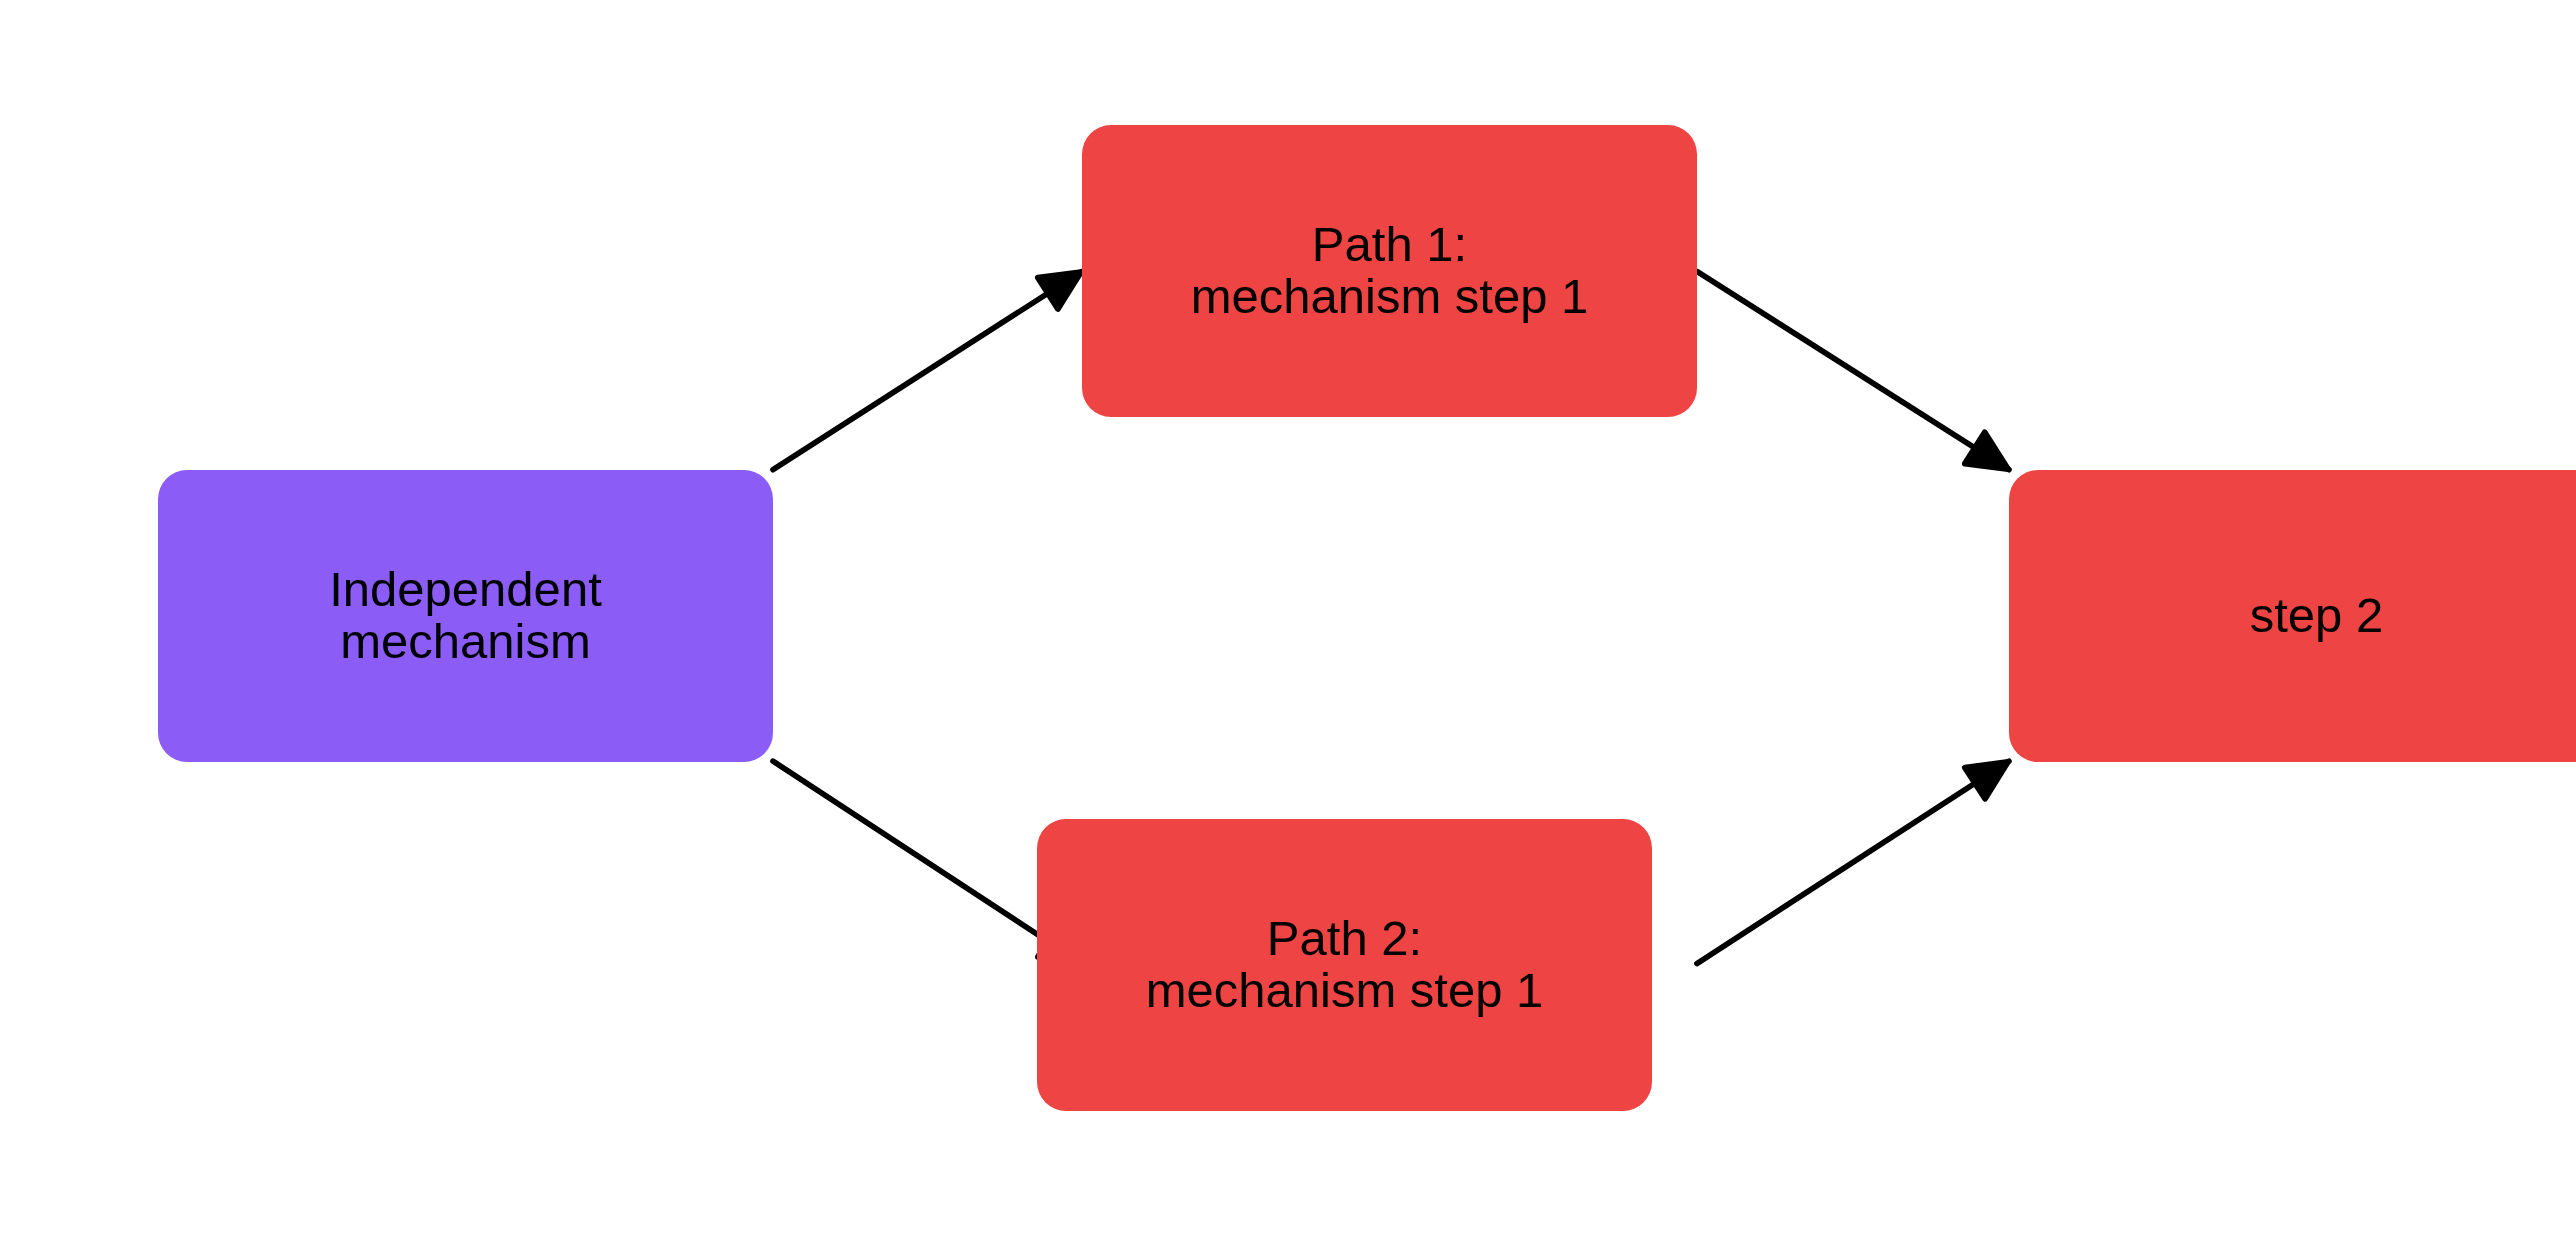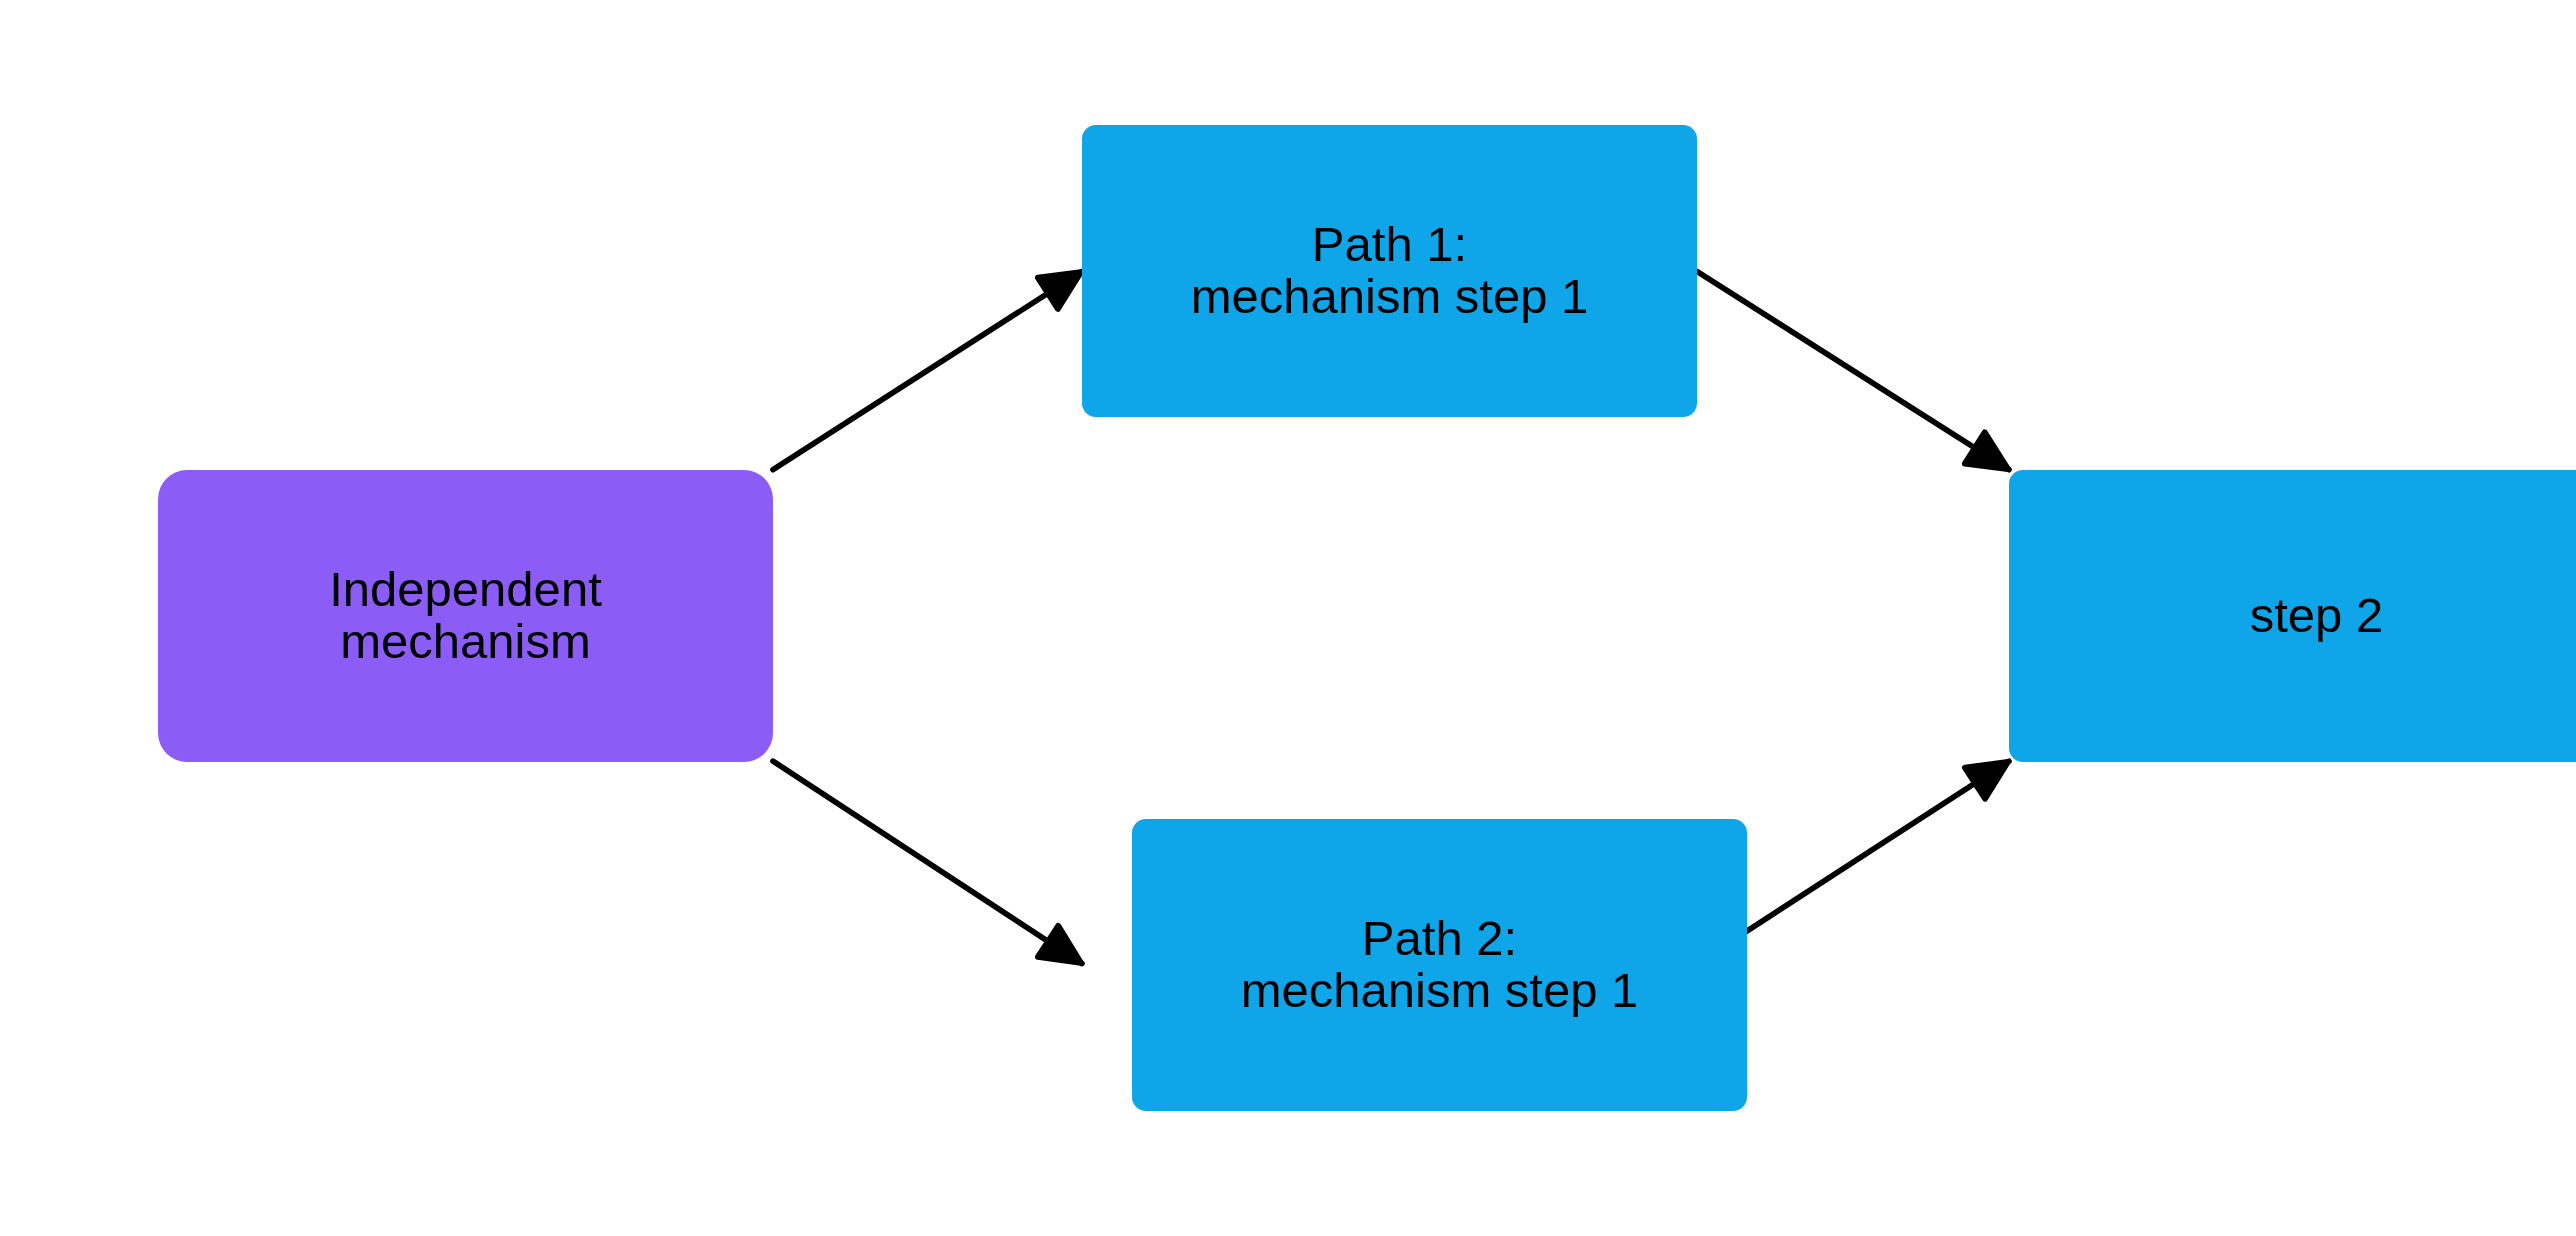"Path 1:" .node-secondary { background: #0ea5e9 -> #ef4444; border-radius: 14px -> none }
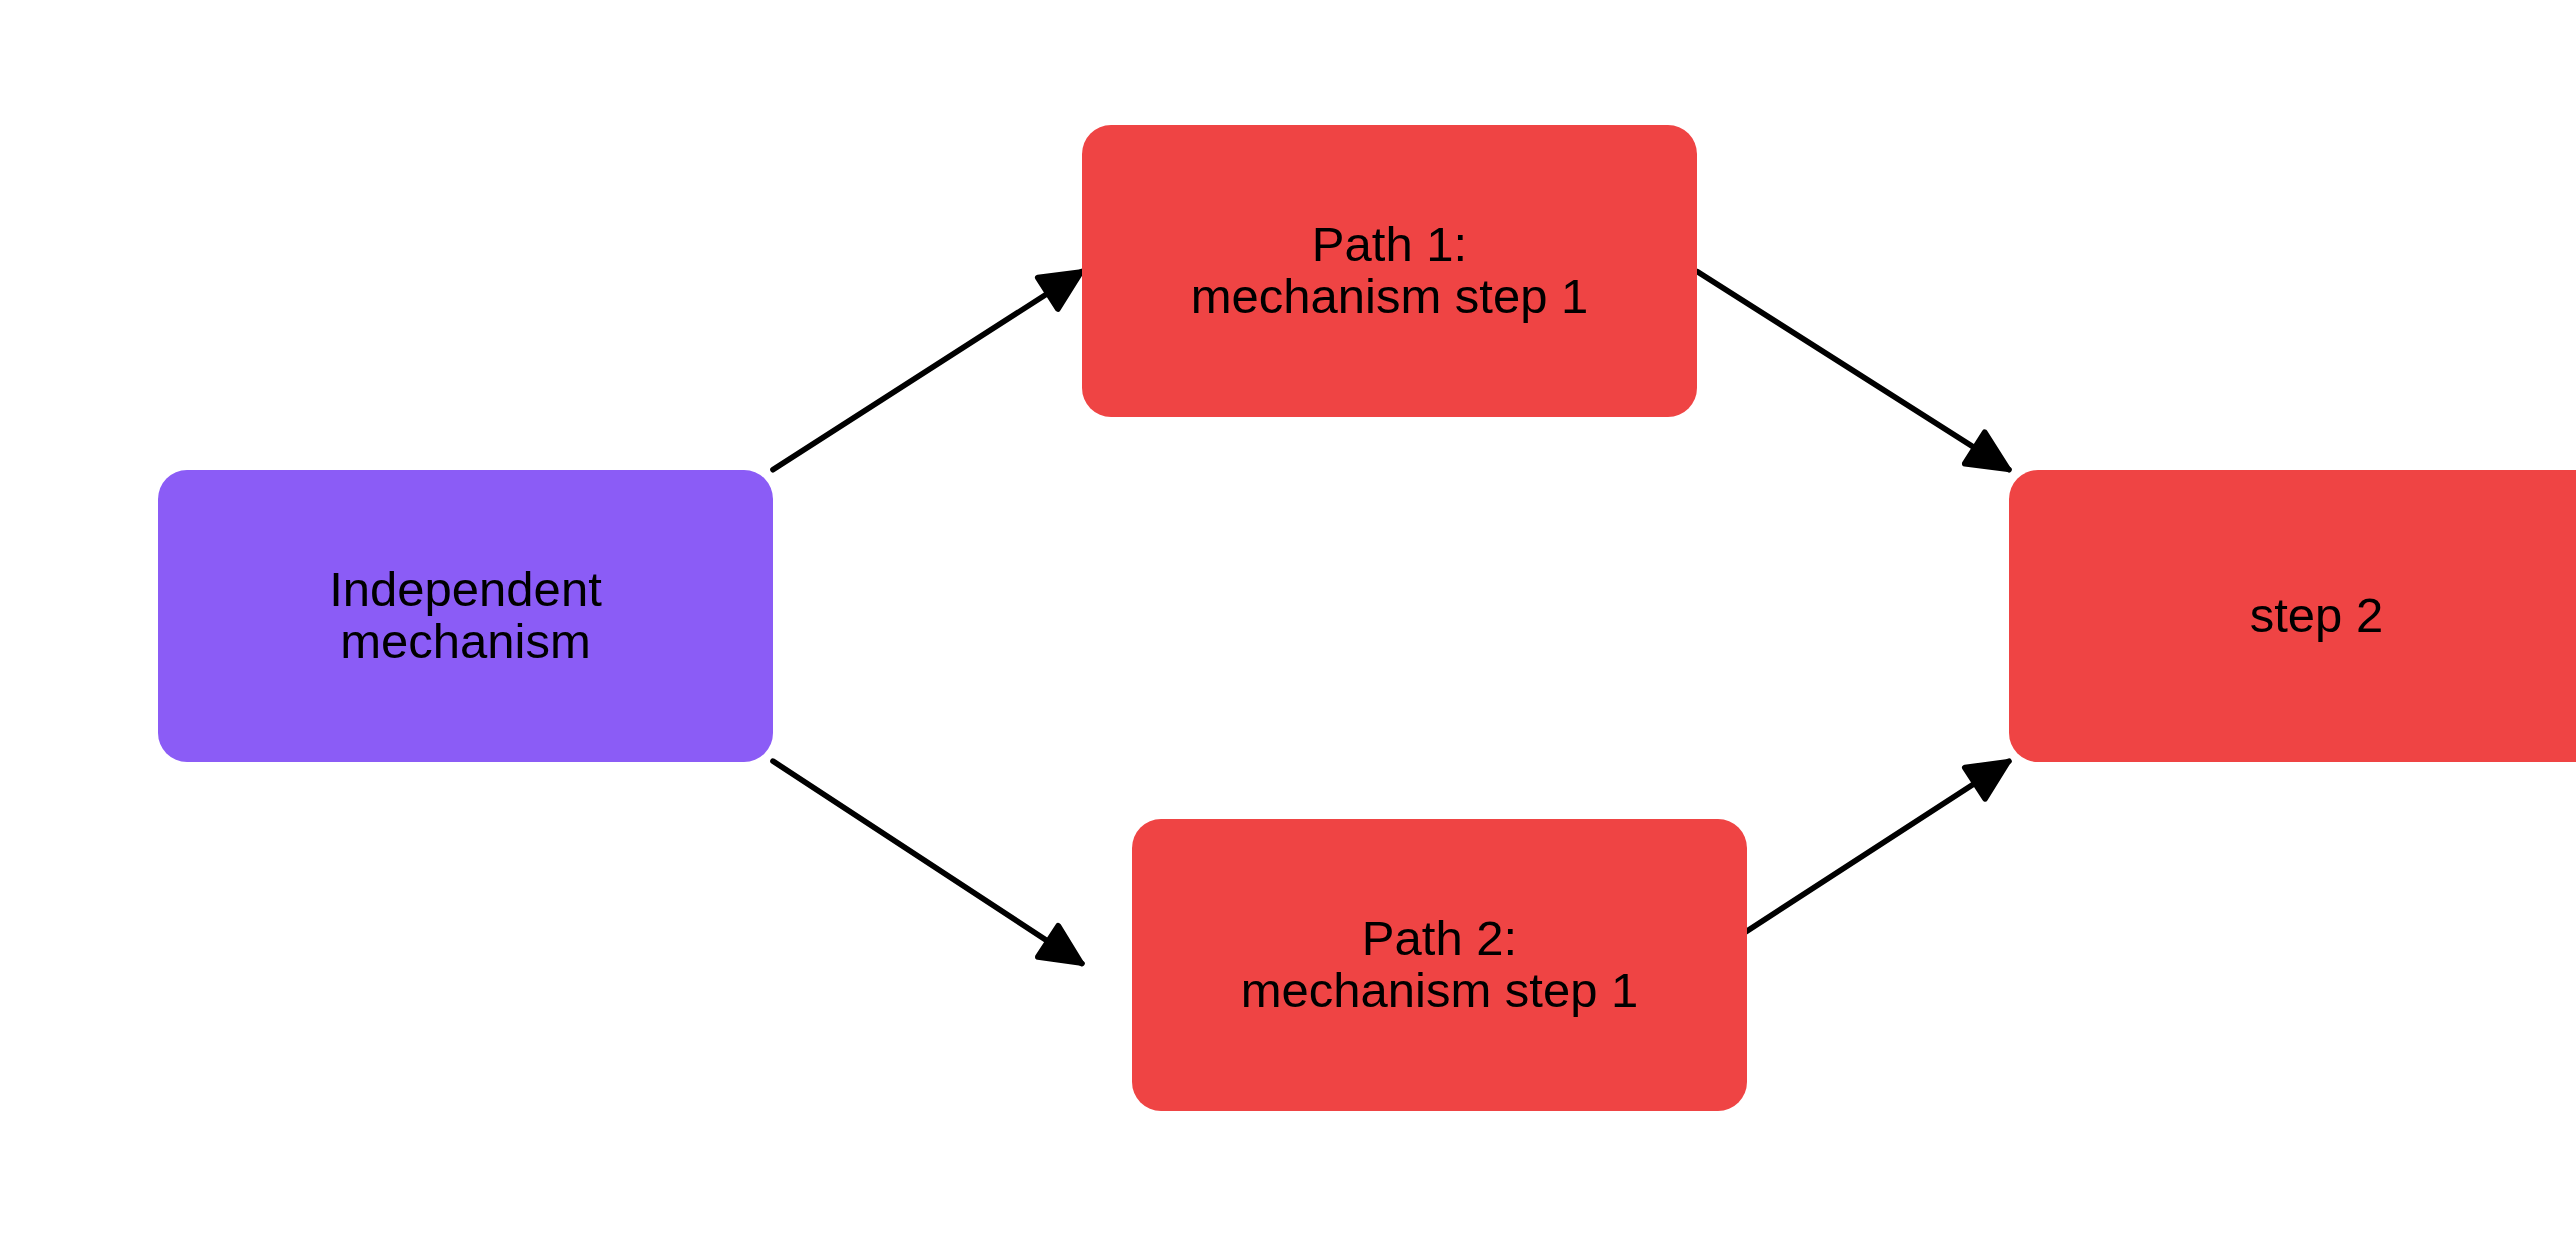"Path 2:" #node-path2 { left: 1132px -> 1037px }
